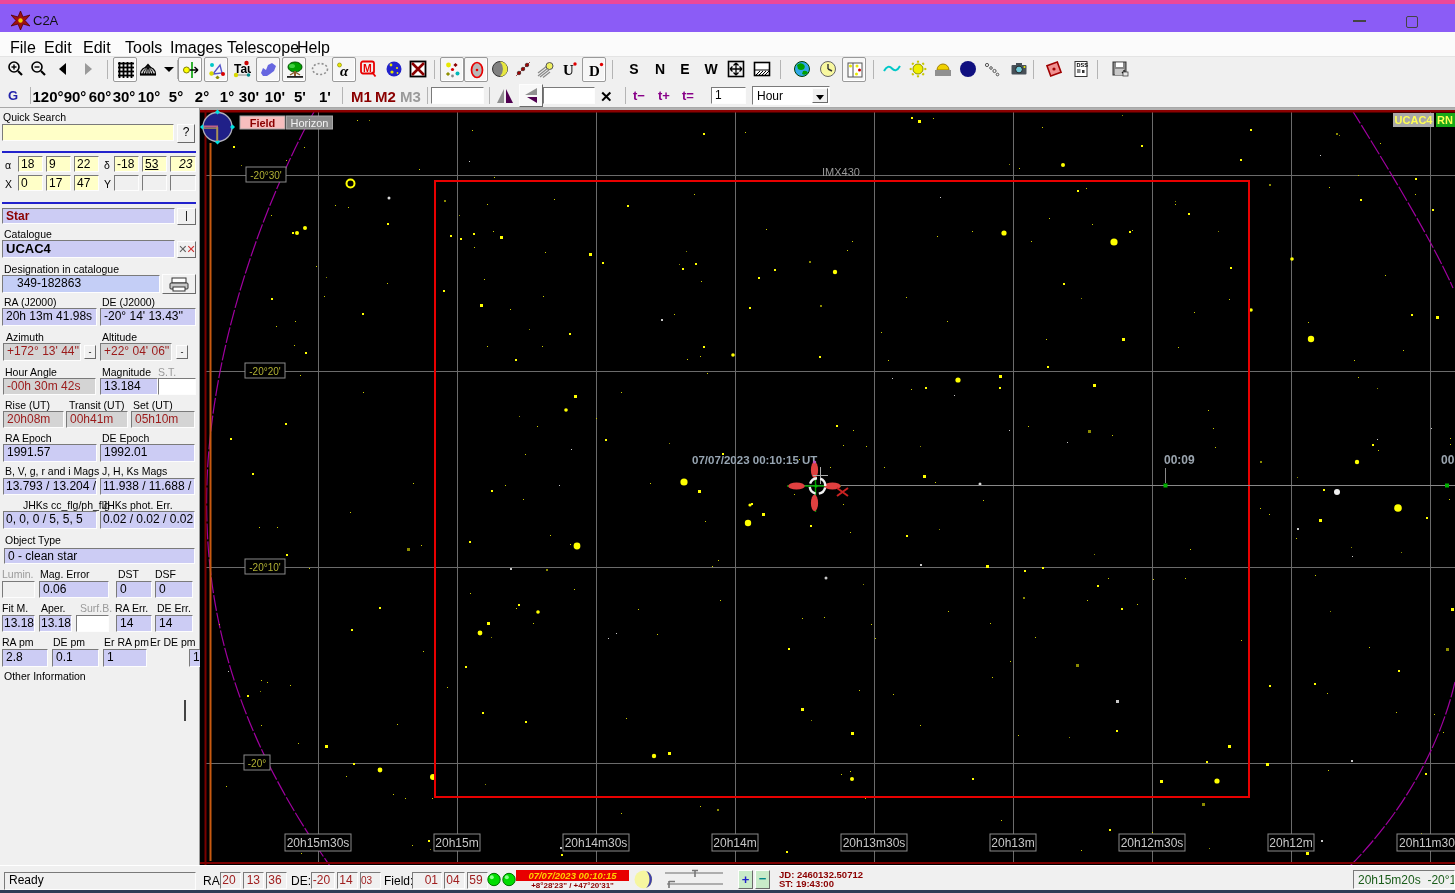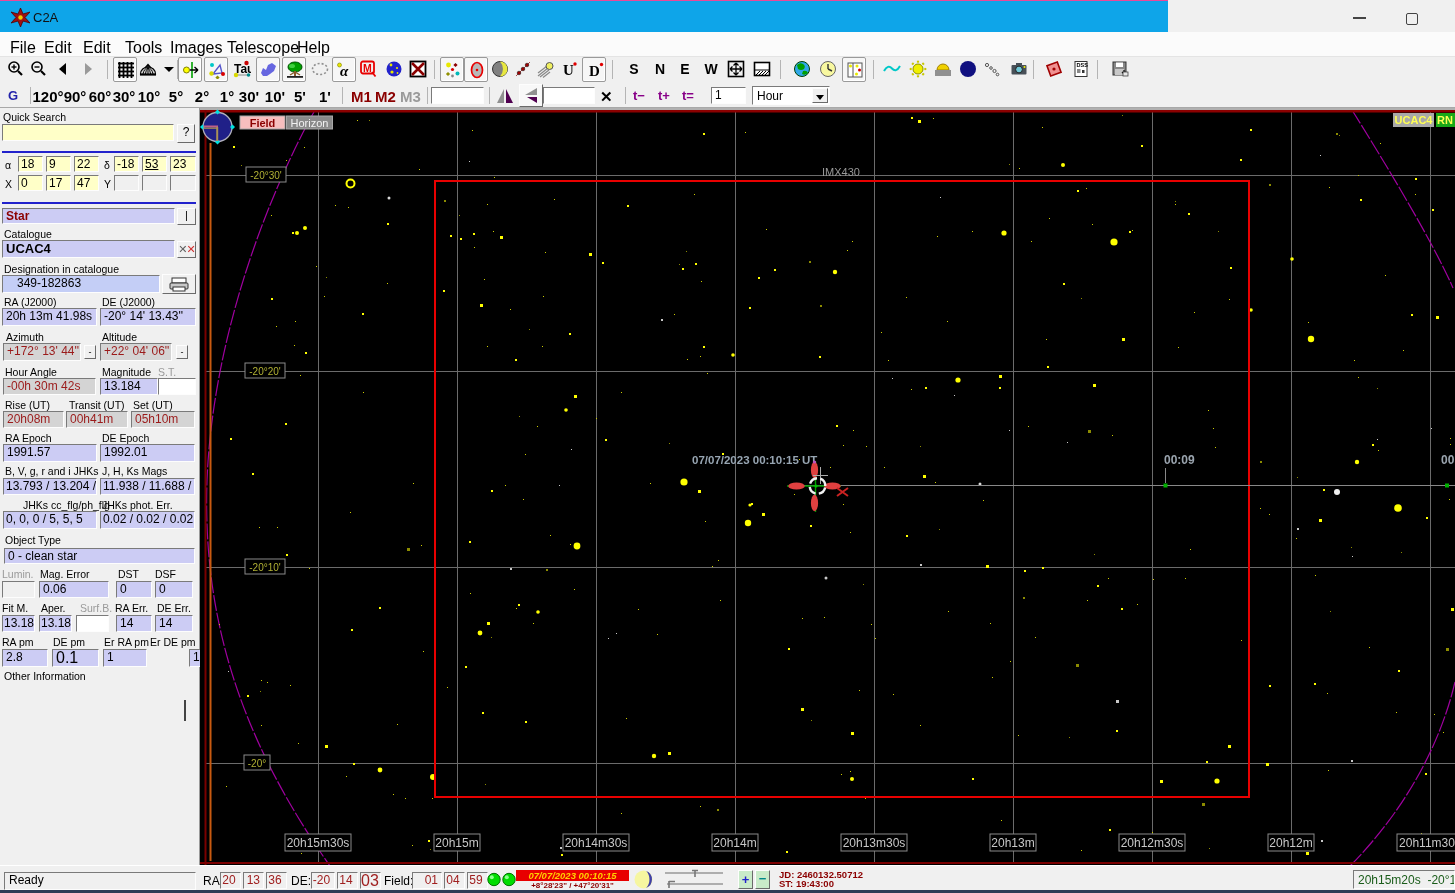"C2A" #title { background: #0ea5e9 -> #8b5cf6; border-top: 1px solid #ec4899 -> 4px solid #ec4899; width: 1168px -> 1455px }
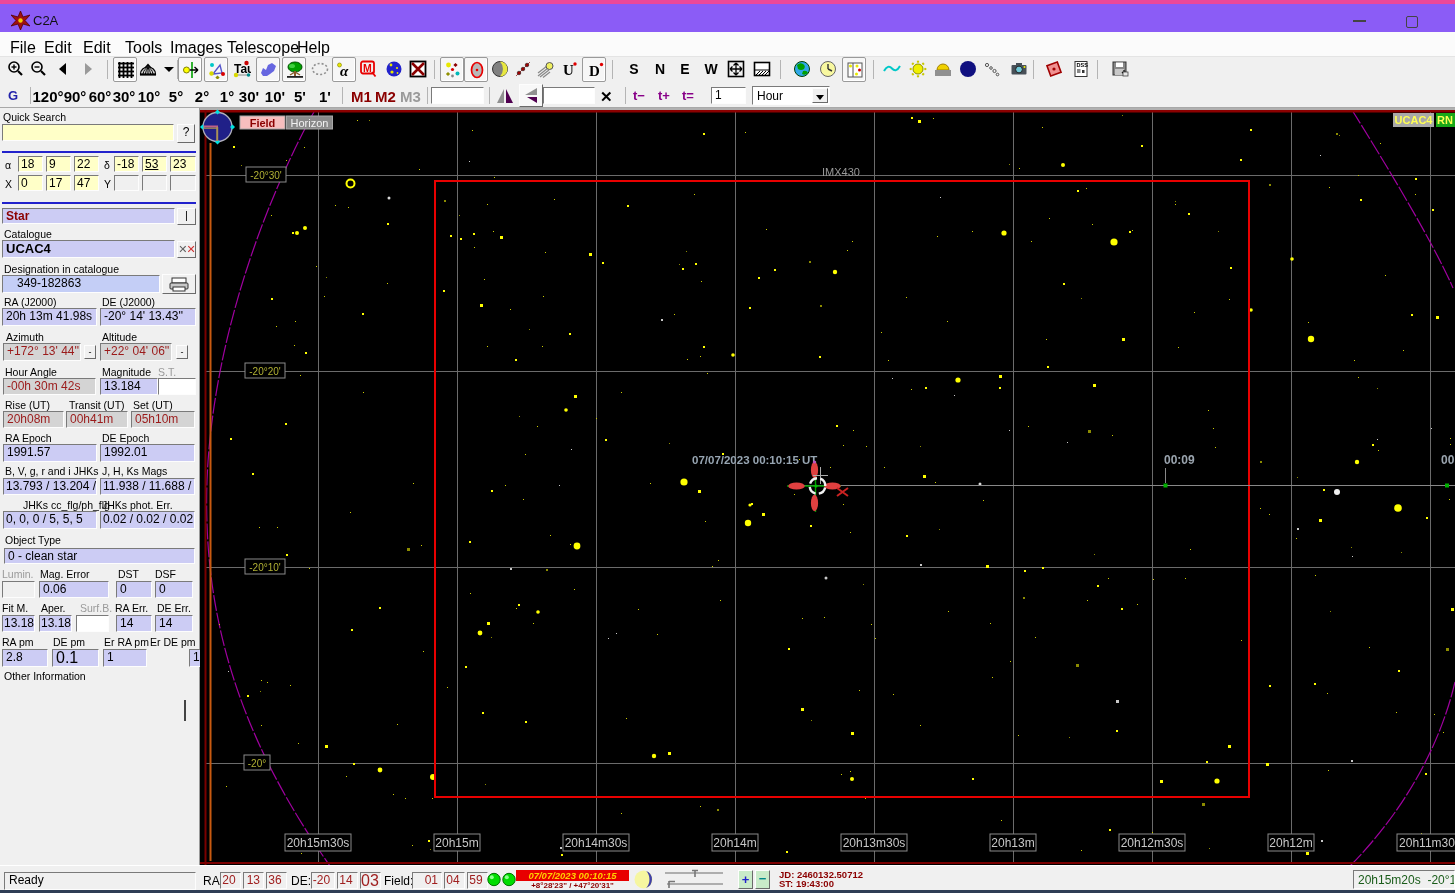"23" div.sk { font-style: none -> italic; padding-left: 2px -> 8px }
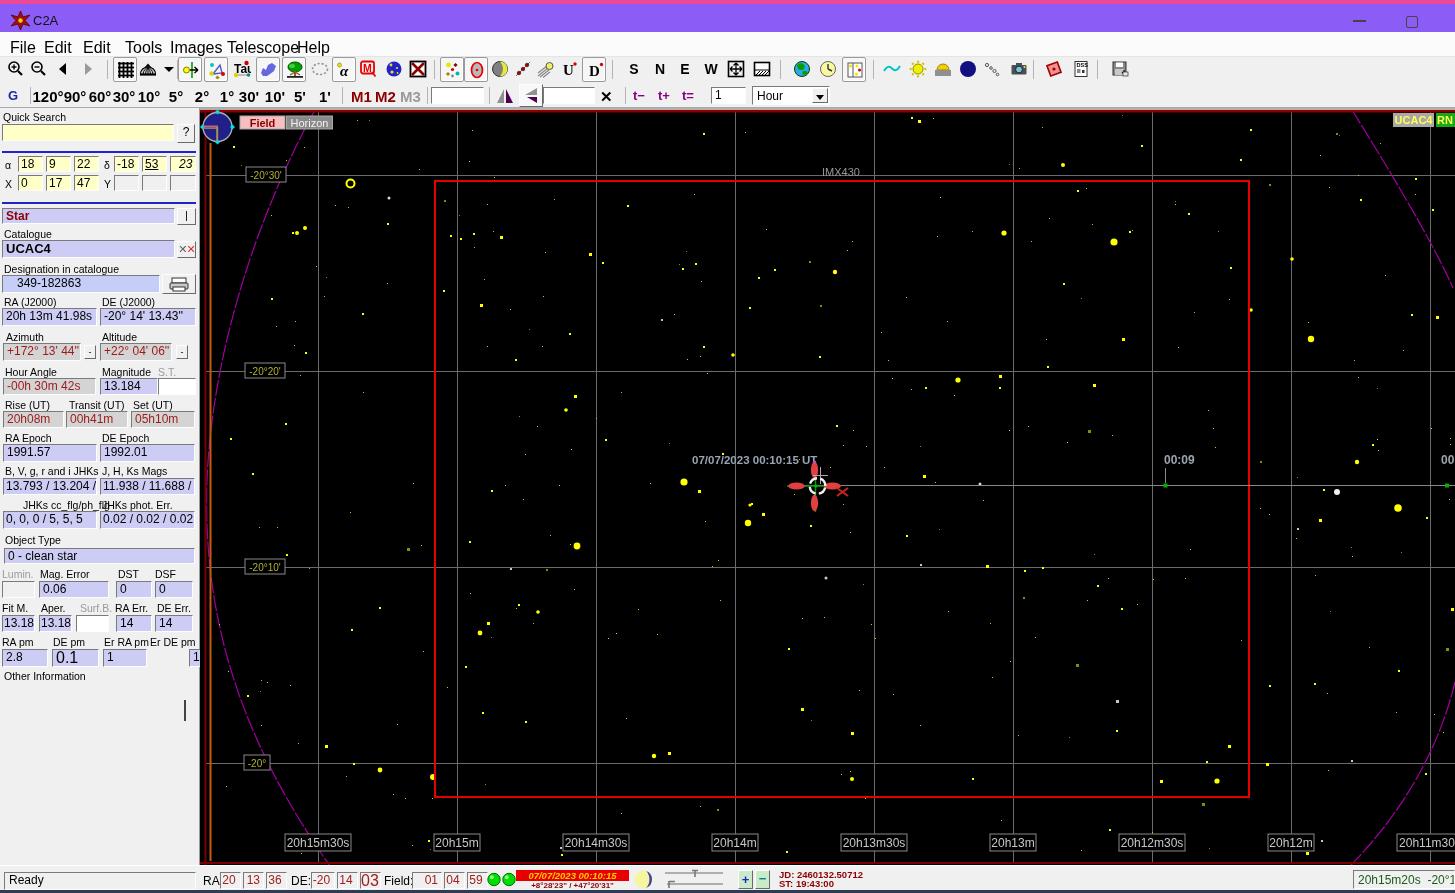"B, V, g, r and" div.lb { text: JHKs -> Mags }
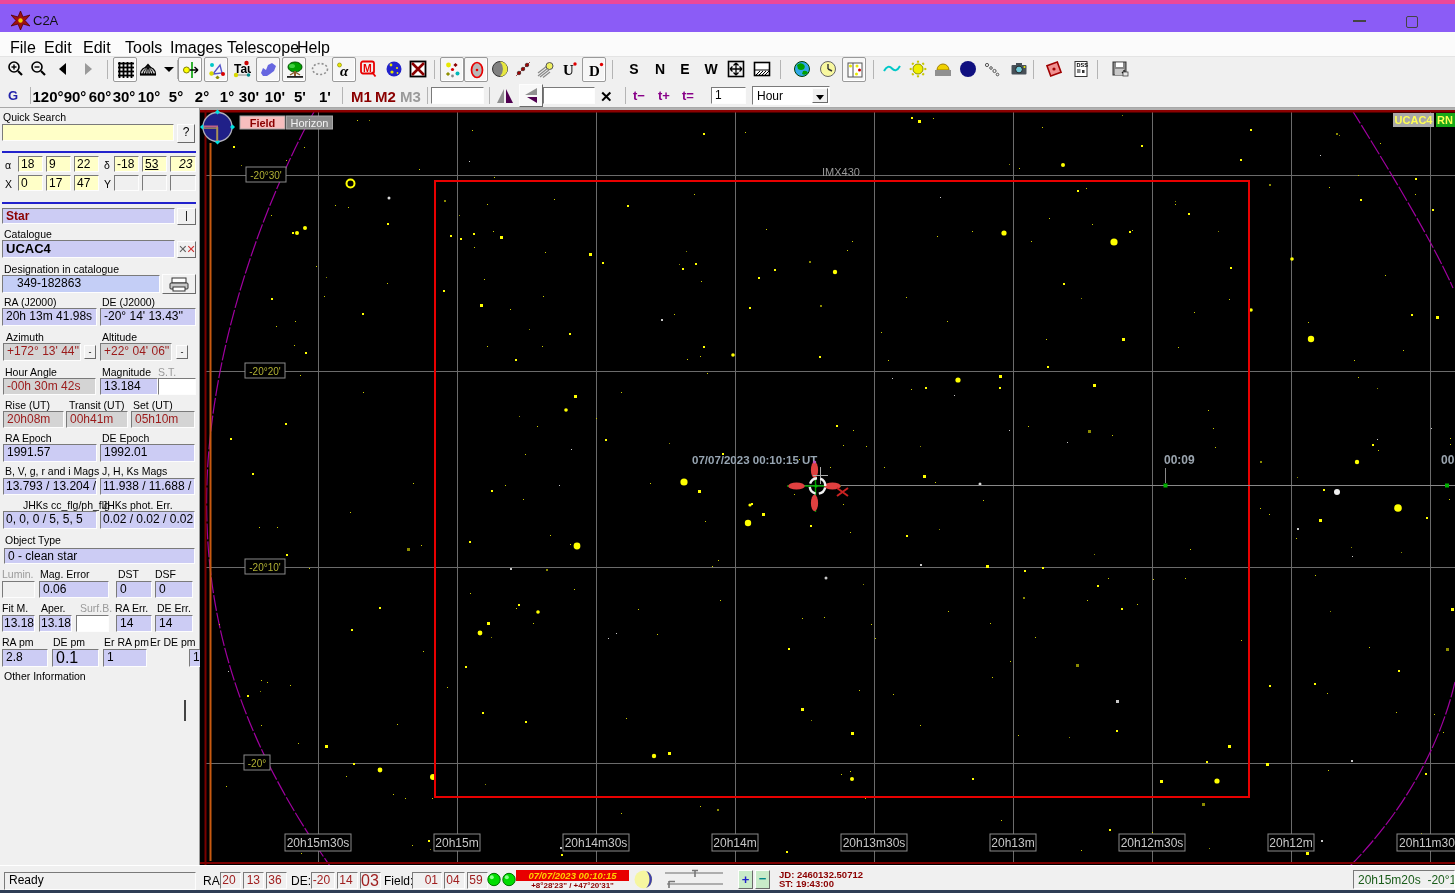"0.1" div.sk { font-size: 16px -> 12px }
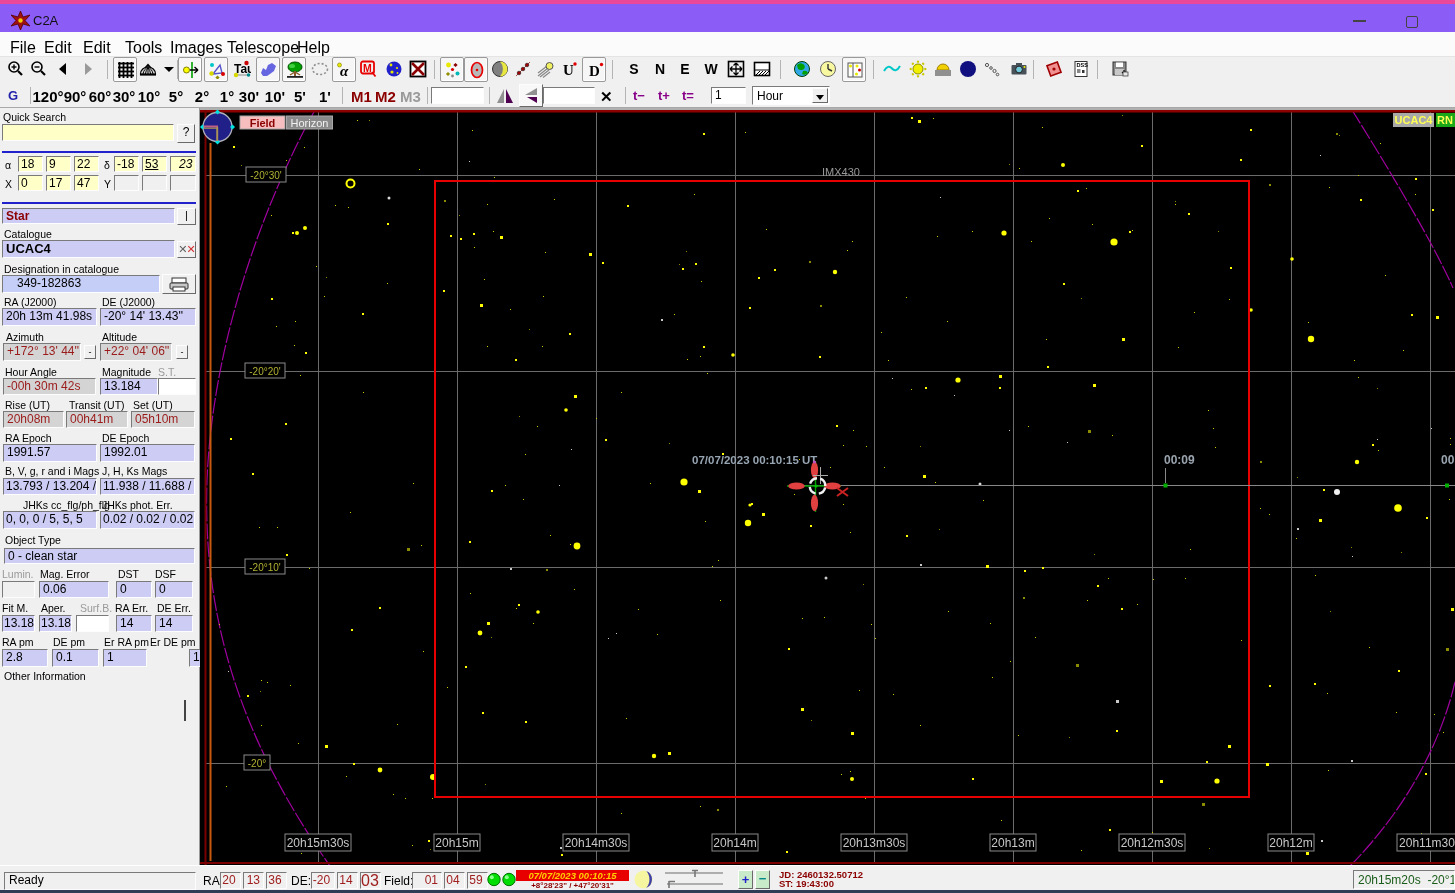"03" div.sk { font-size: 16px -> 10px }
